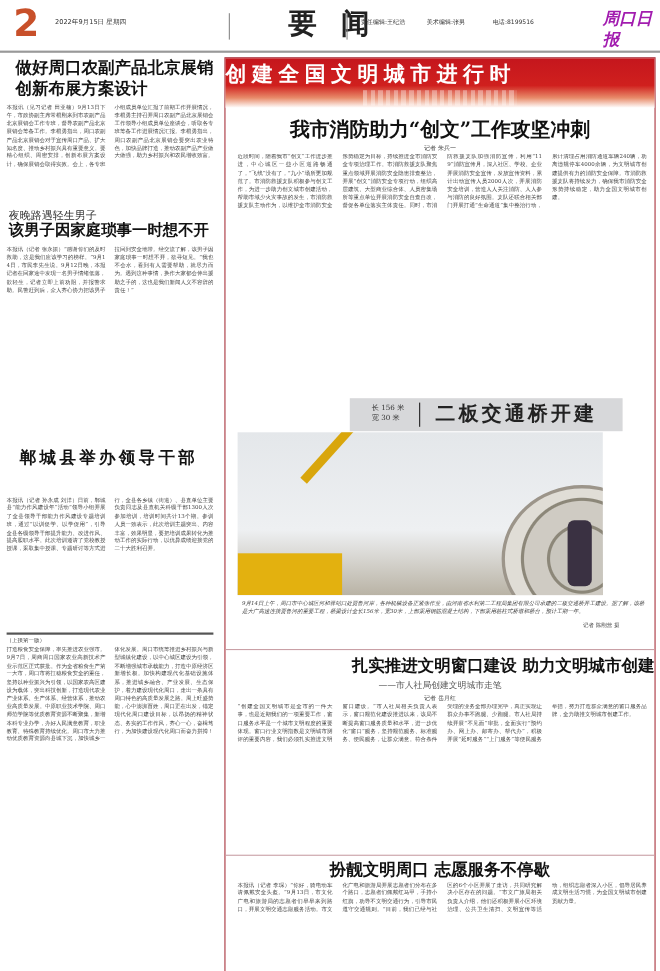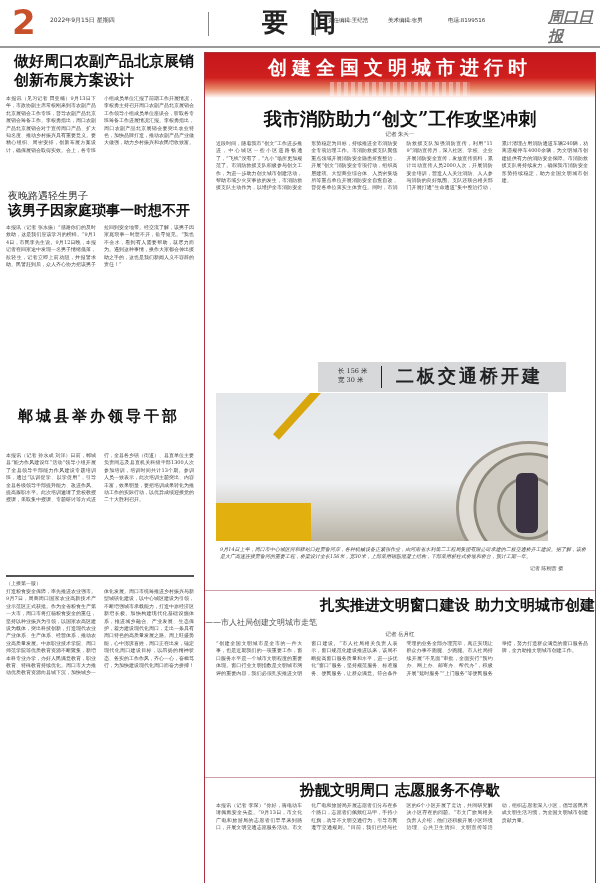"周口日报" .logo { color: #737373 -> #a21caf; text-decoration: underline -> none }
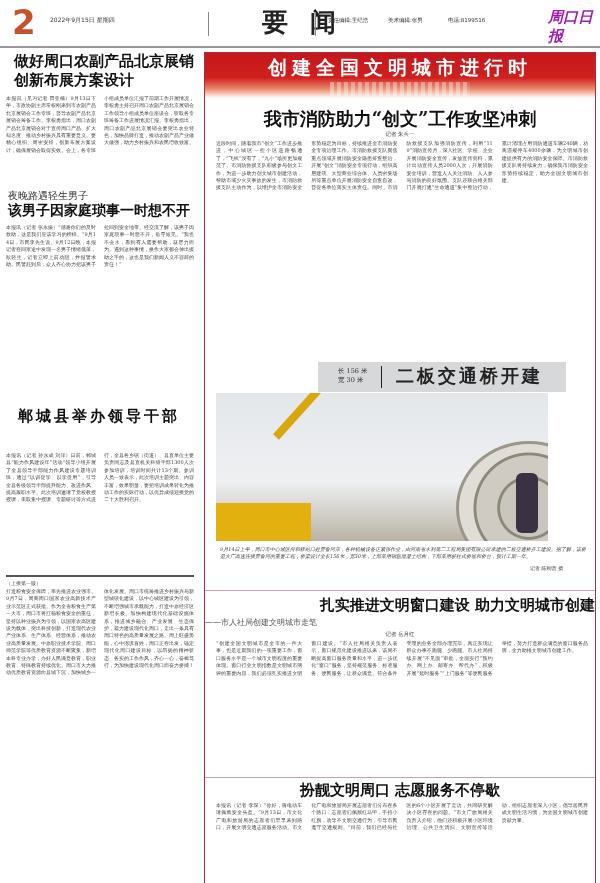"创建全国文明城市进行时" .banner-title { text-align: center -> left }
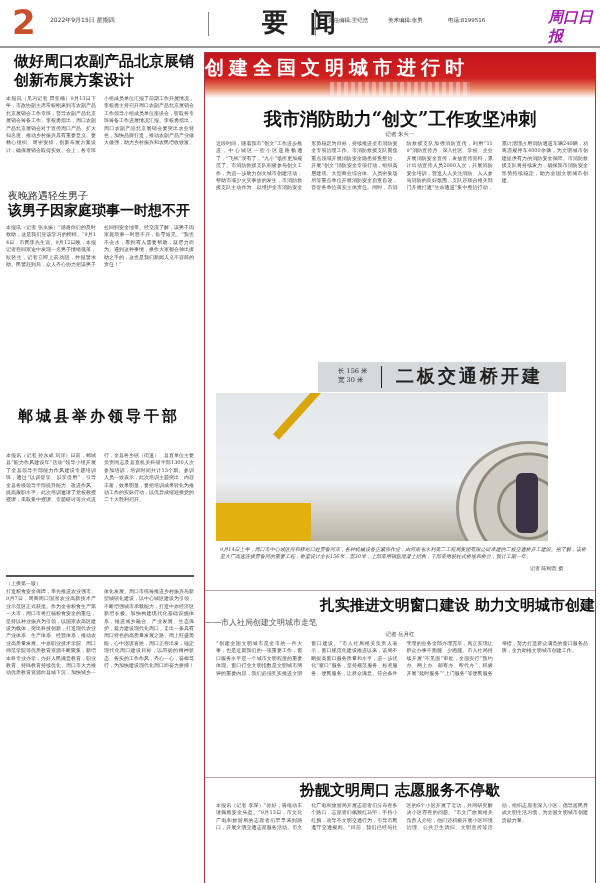"——市人社局创建文明城市走笔" div.abs { text-align: left -> center }
